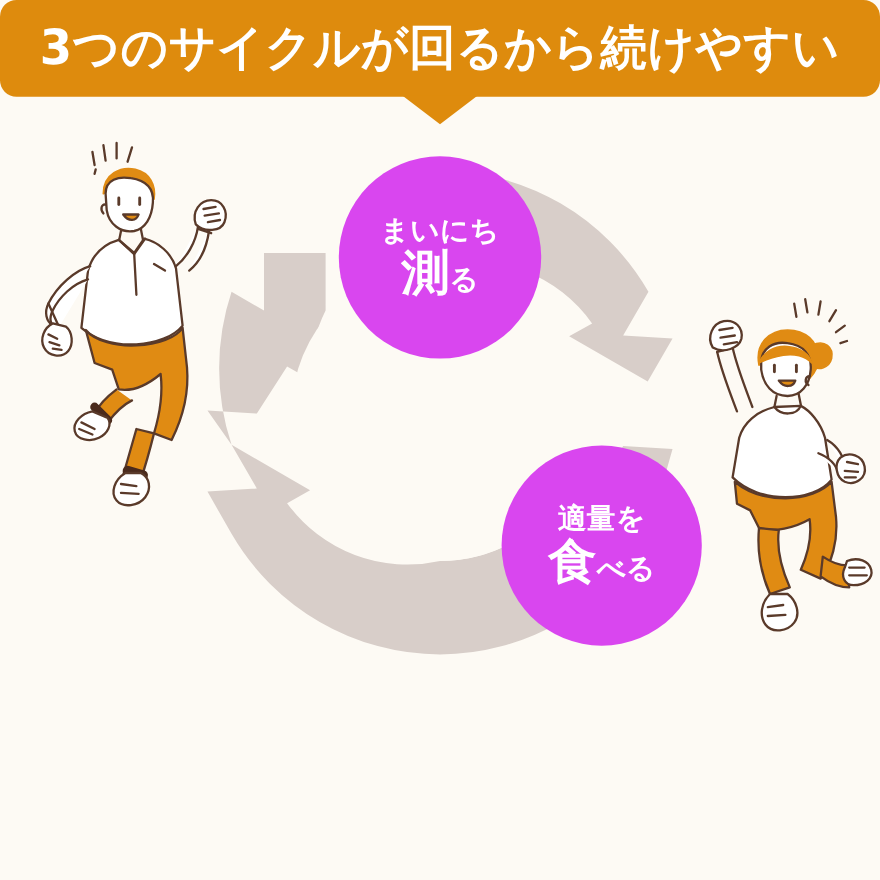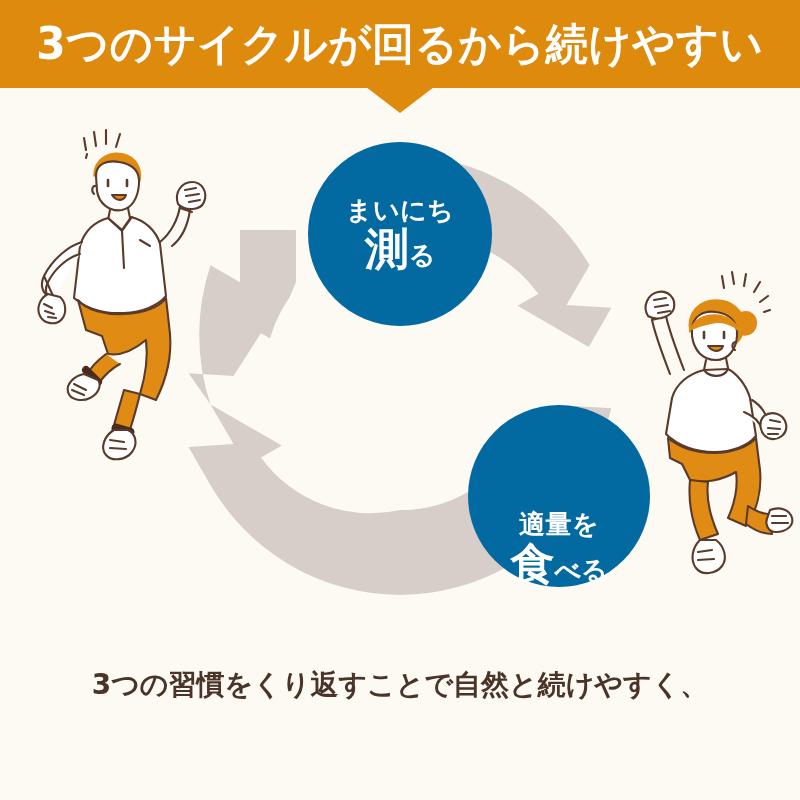"3つのサイクルが回るから続けやすい" .banner { border-radius: none -> 15px }
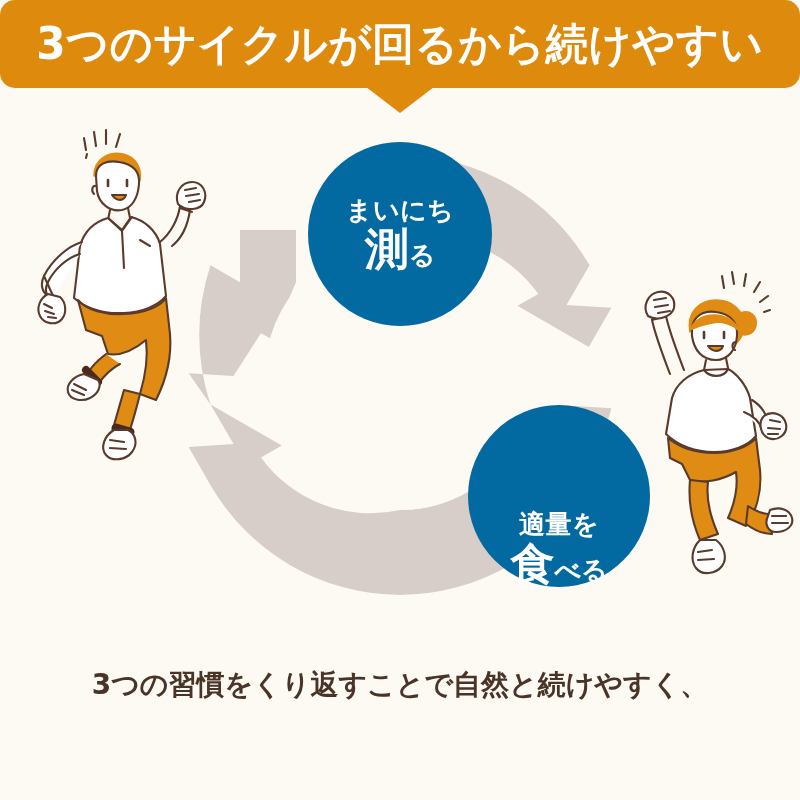"まいにち" .node { background: #0369a1 -> #d946ef }
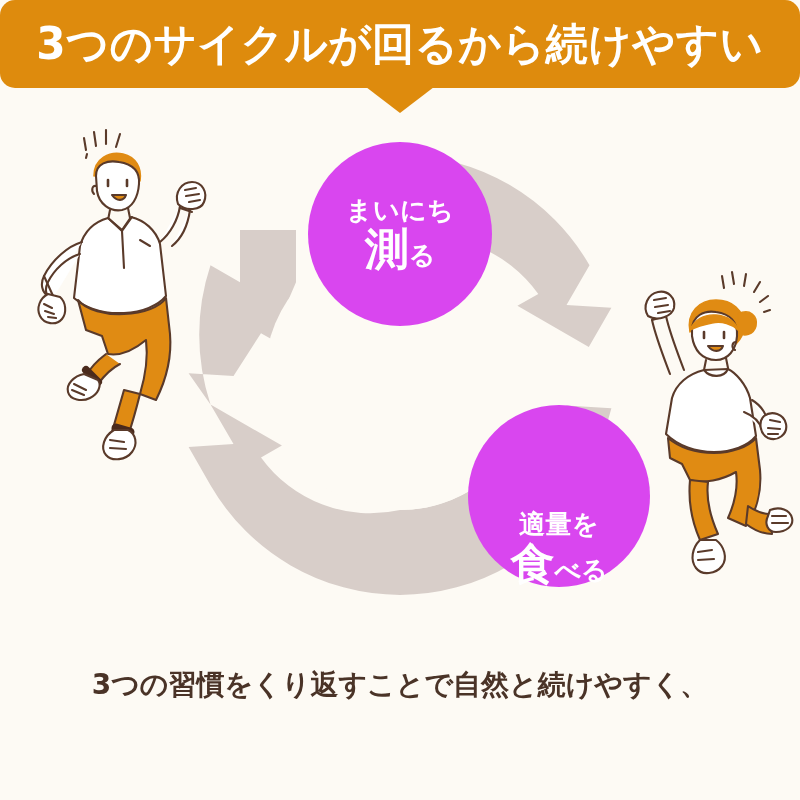"適量を" #node-eat { justify-content: flex-end -> none; left: 468px -> 456px }
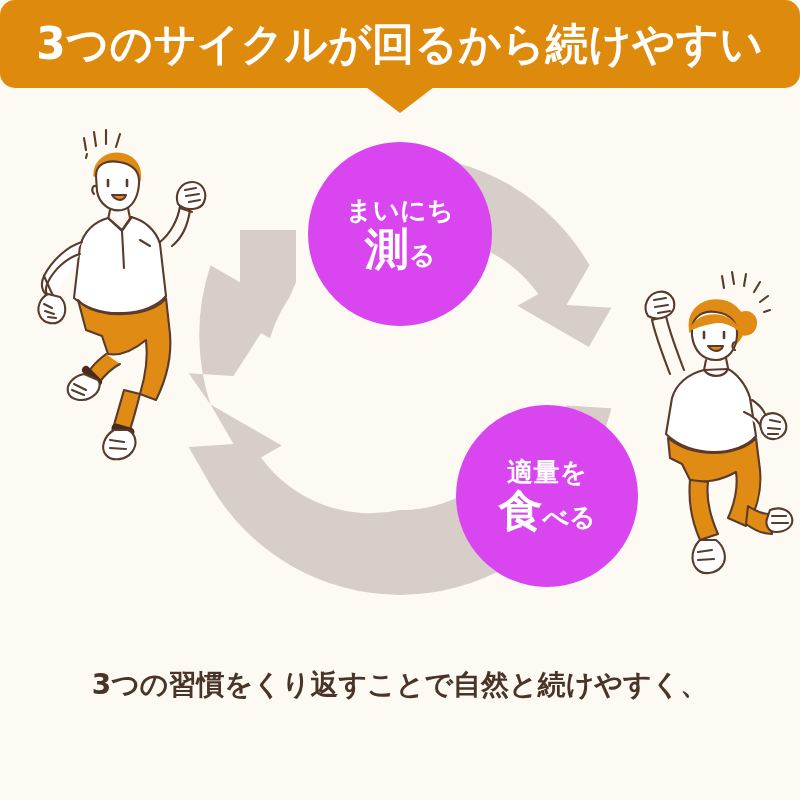"3つの習慣をくり返すことで自然と続けやすく、" span.cap-line { html: <span>3つの習慣をくり返すことで自然と続けやすく、</span> -> none }
